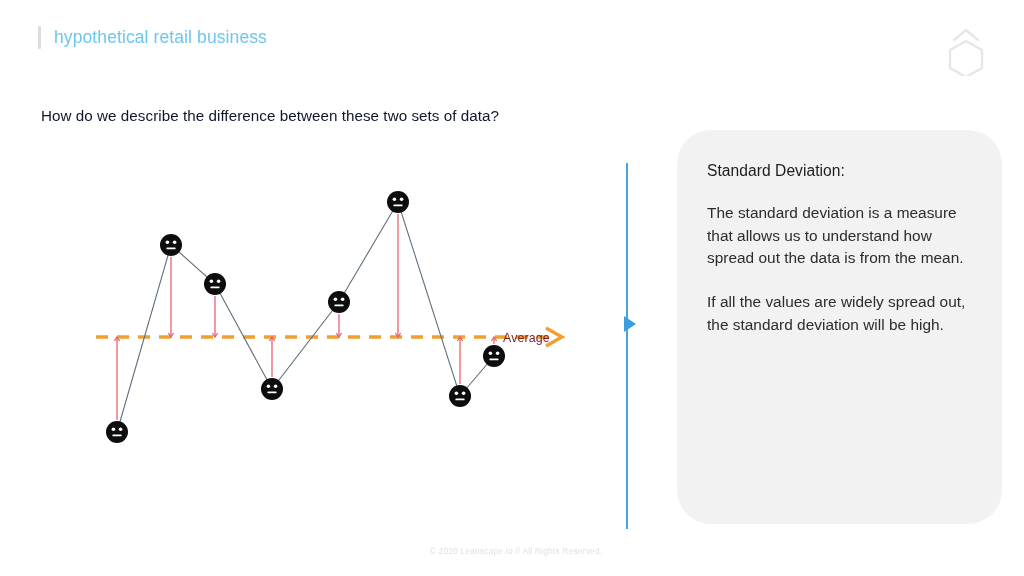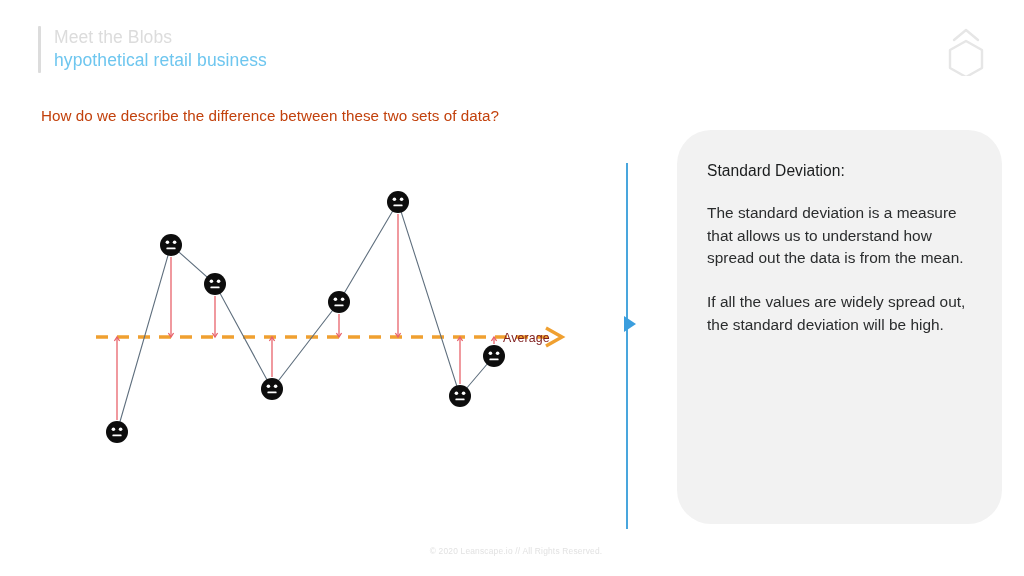"Meet the Blobs" div.header-kicker { html: <div>Meet the Blobs</div> -> none }
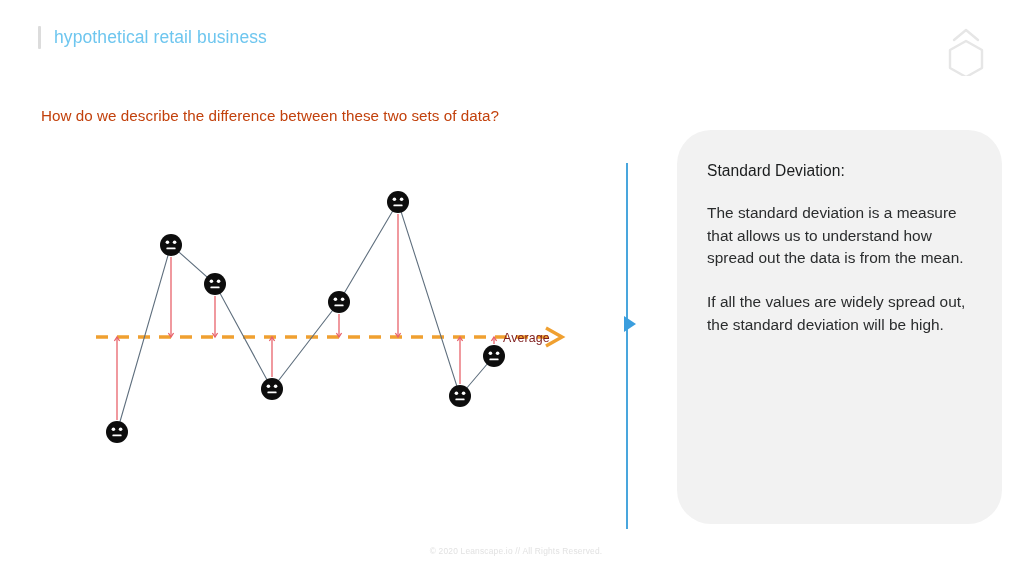"How do we describe the" .question { color: #c2410c -> #0f172a }
